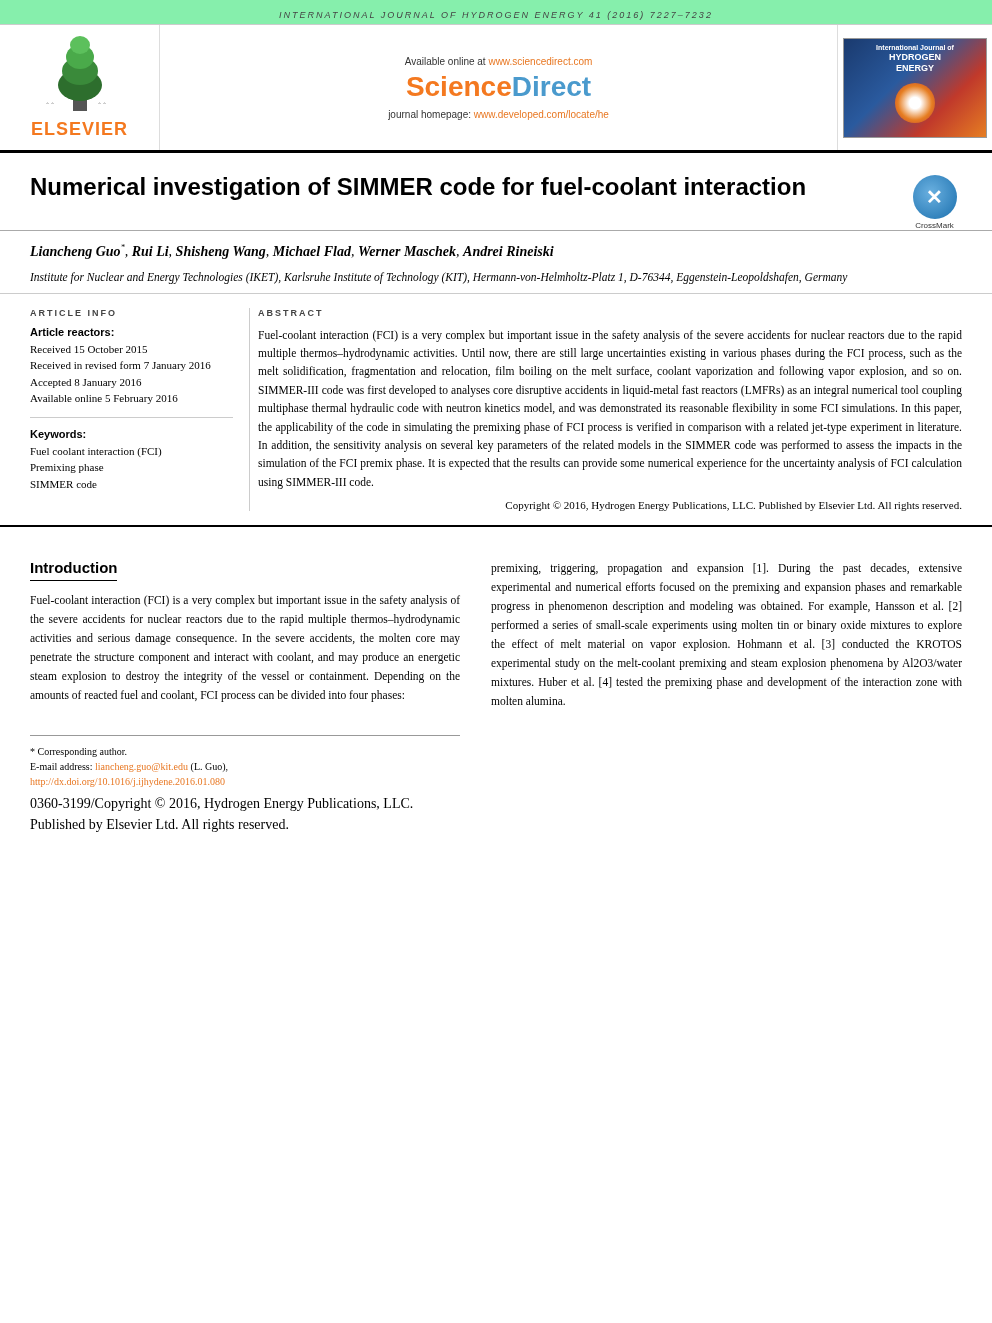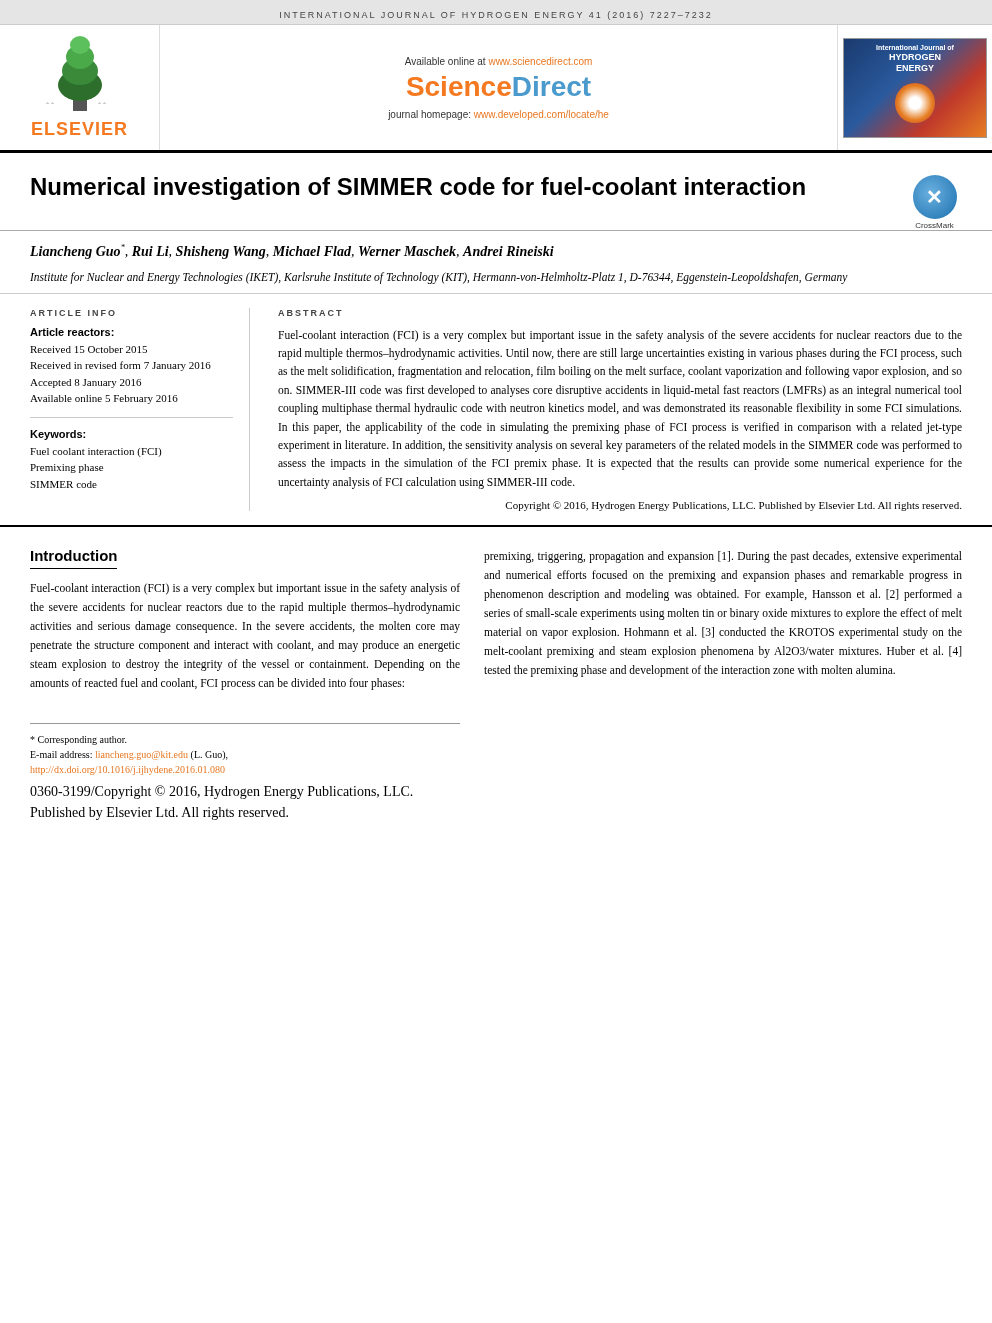"INTERNATIONAL JOURNAL OF HYDROGEN ENERGY" .journal-top-bar { background: #e5e5e5 -> #86efac; font-style: none -> italic }
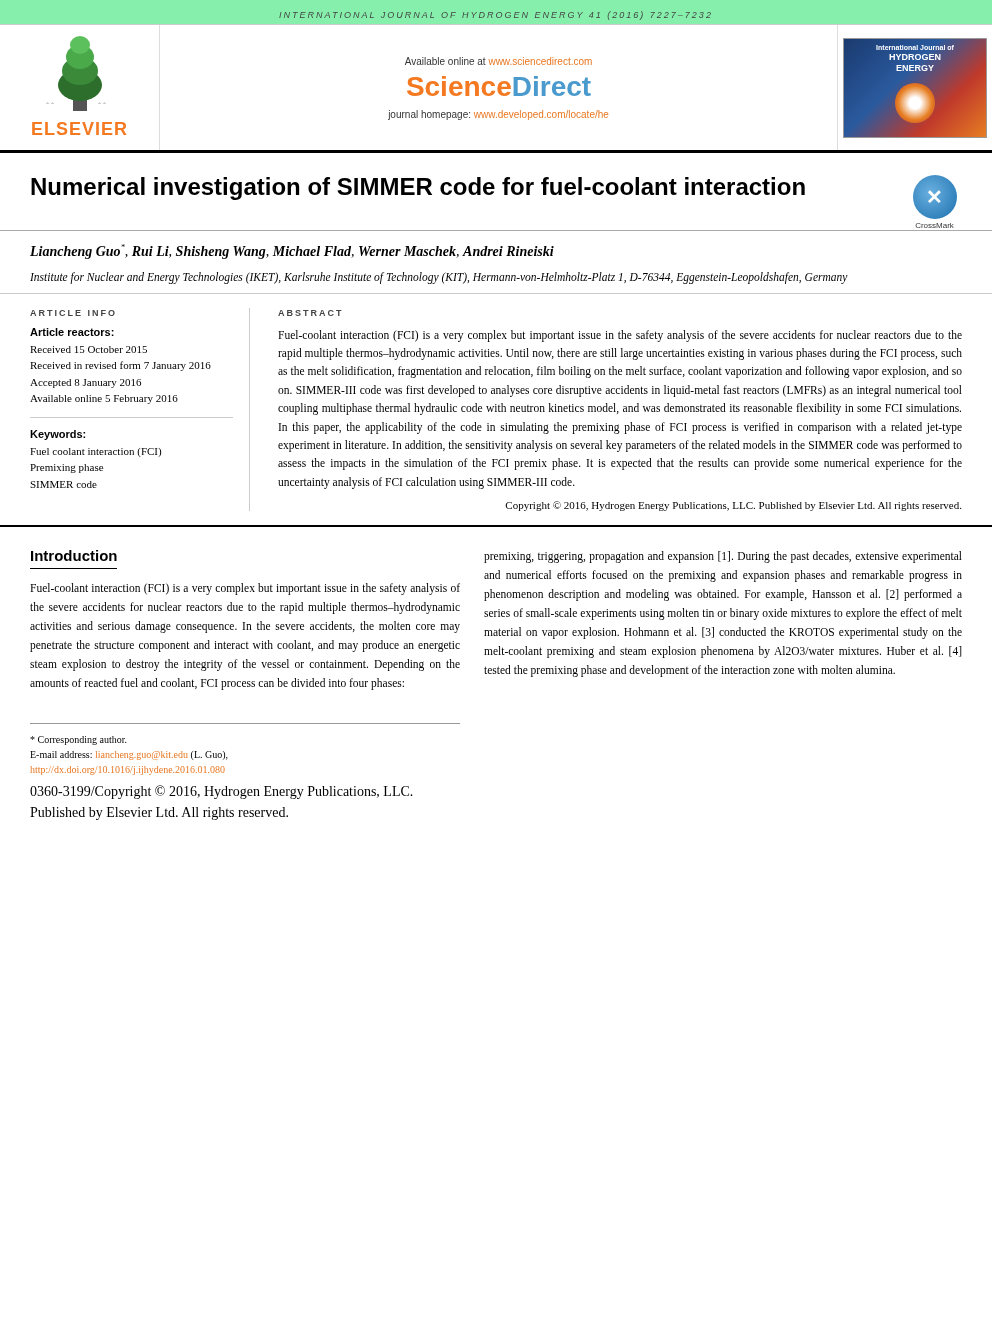"ARTICLE INFO" .content-section { gap: 28px -> 8px }
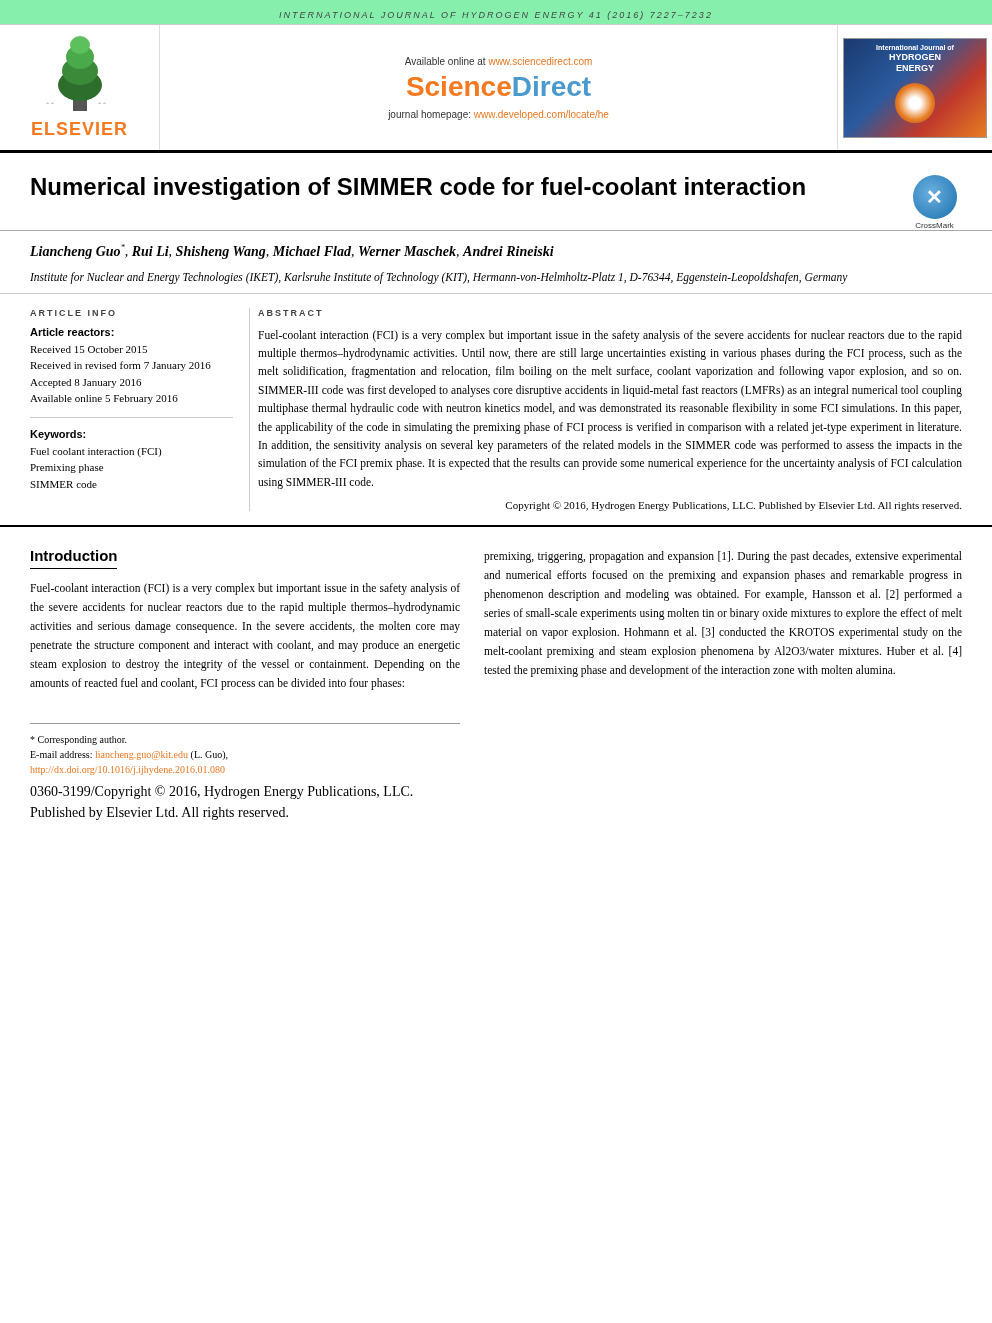"Introduction" .main-content { gap: 24px -> 31px; padding: 20px 30px -> 32px 30px }
